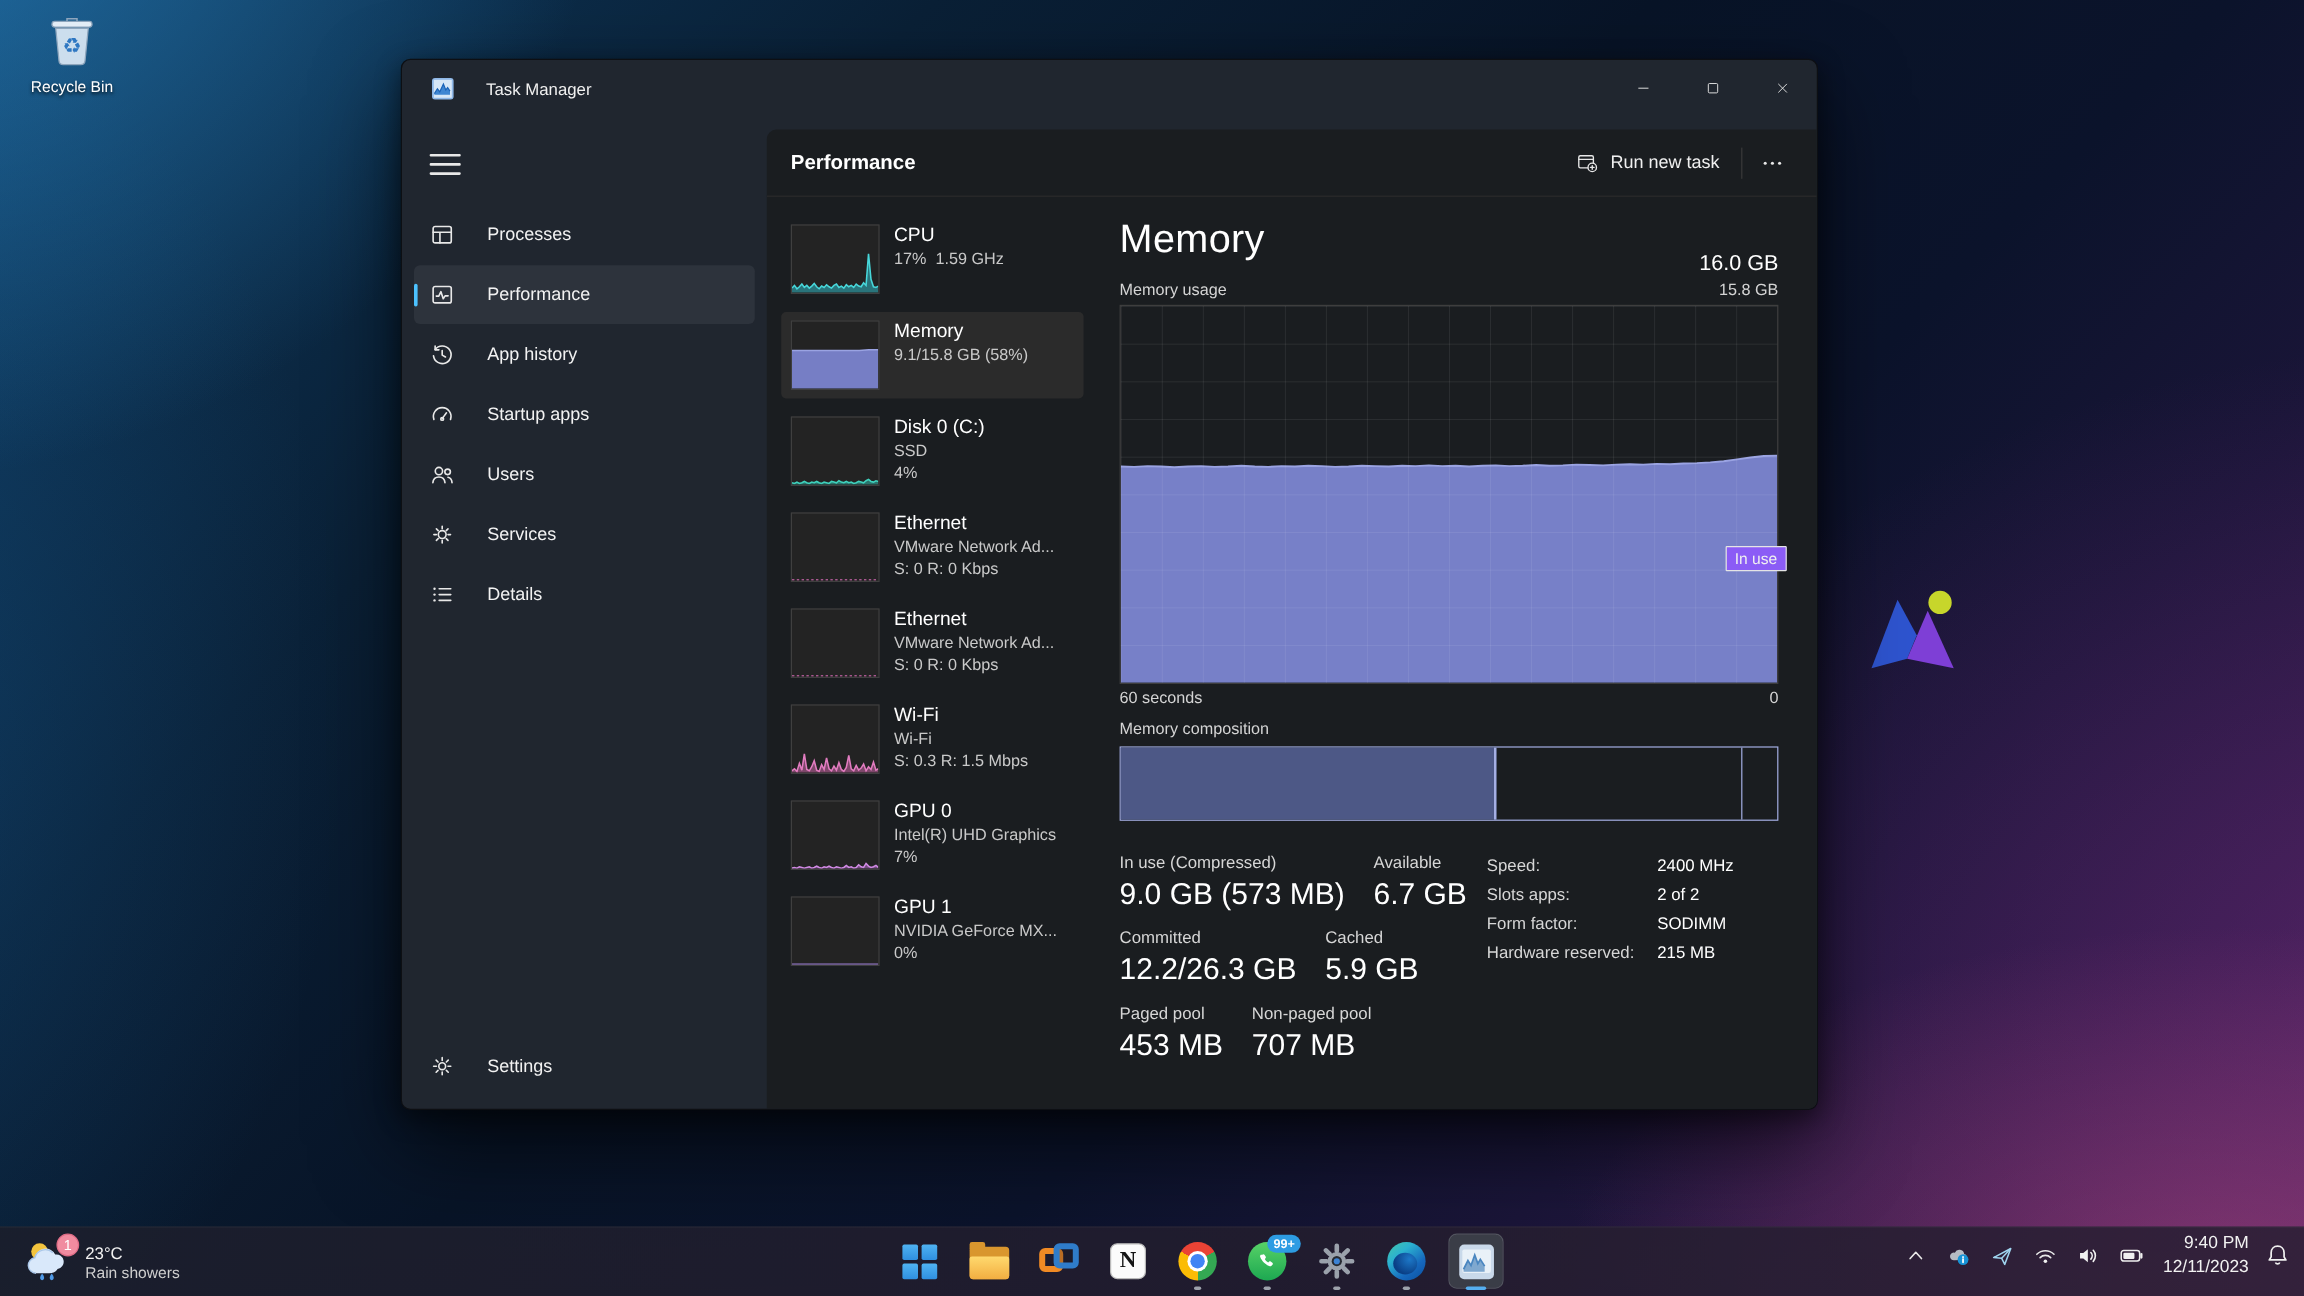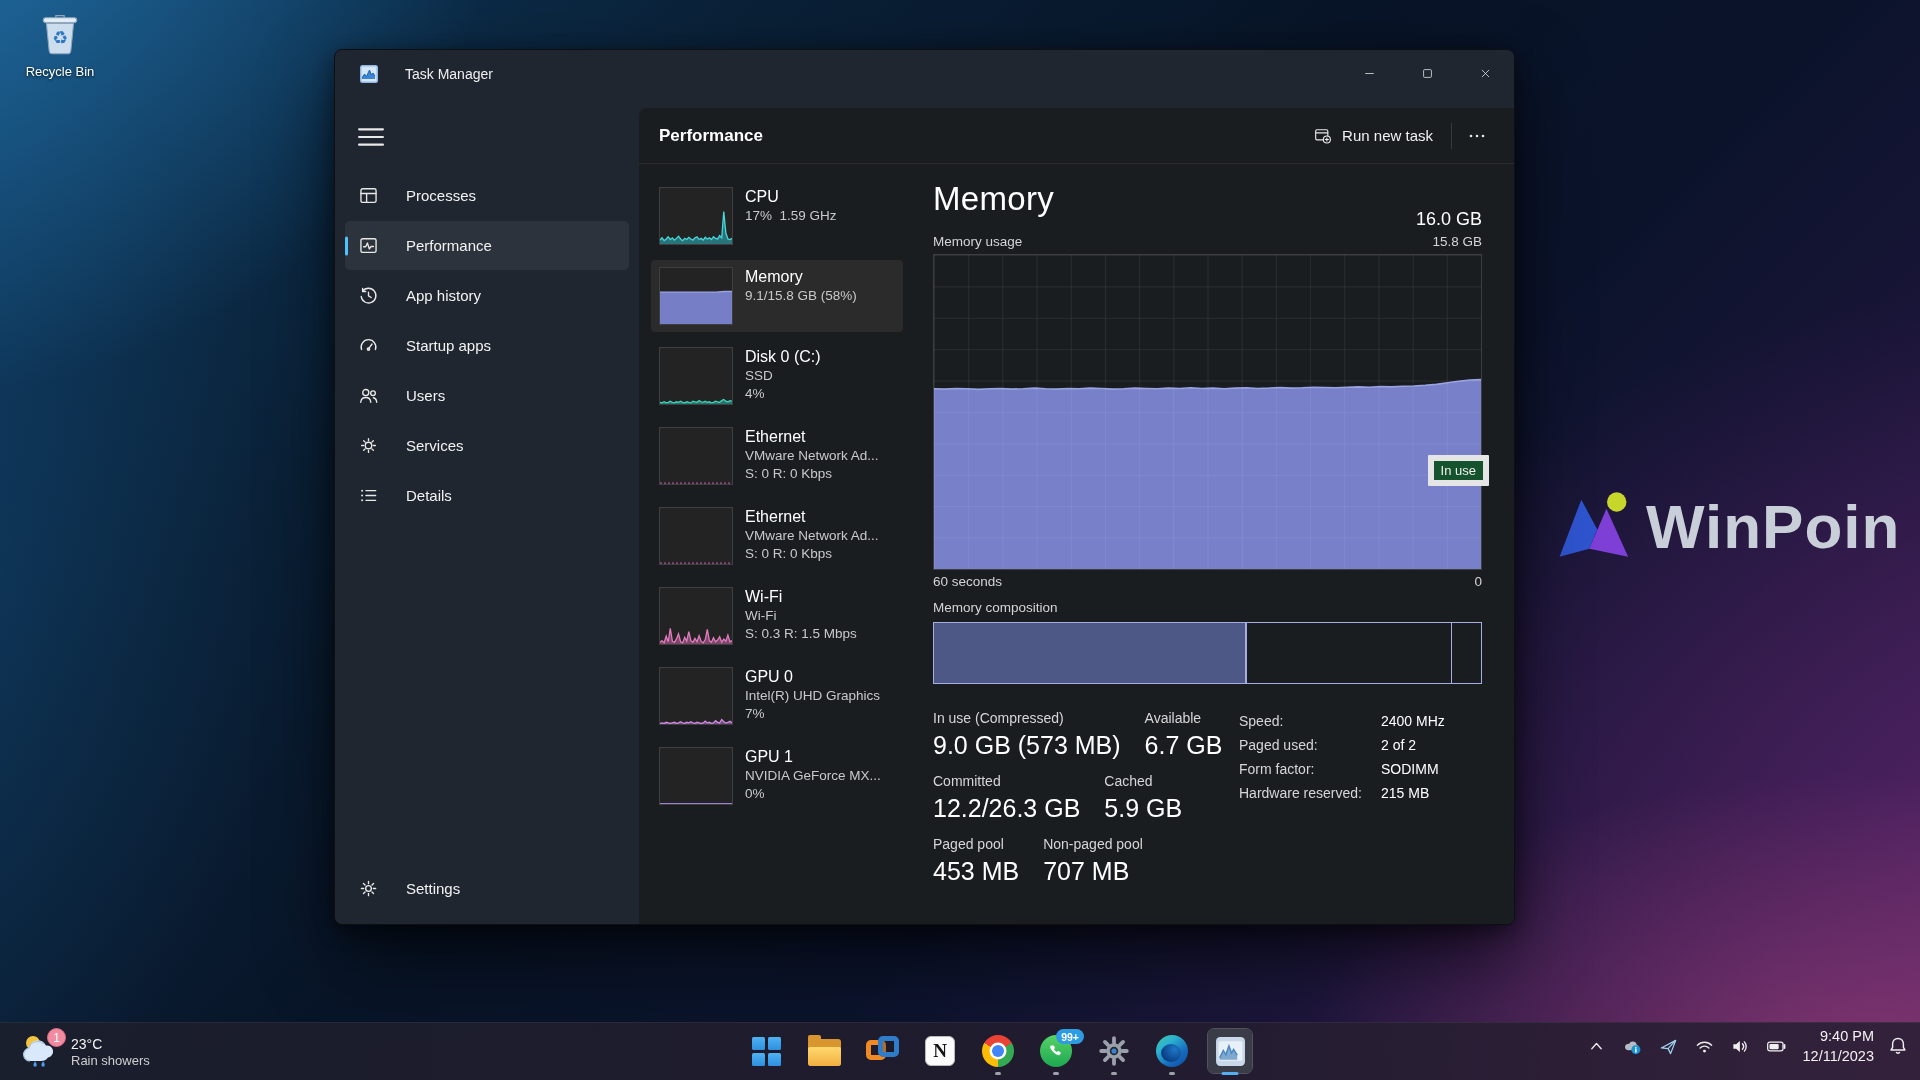"In use" .graph-tooltip { background: #14532d -> #8b5cf6; border: 6px solid #e5e5e5 -> 1px solid #e5e5e5 }
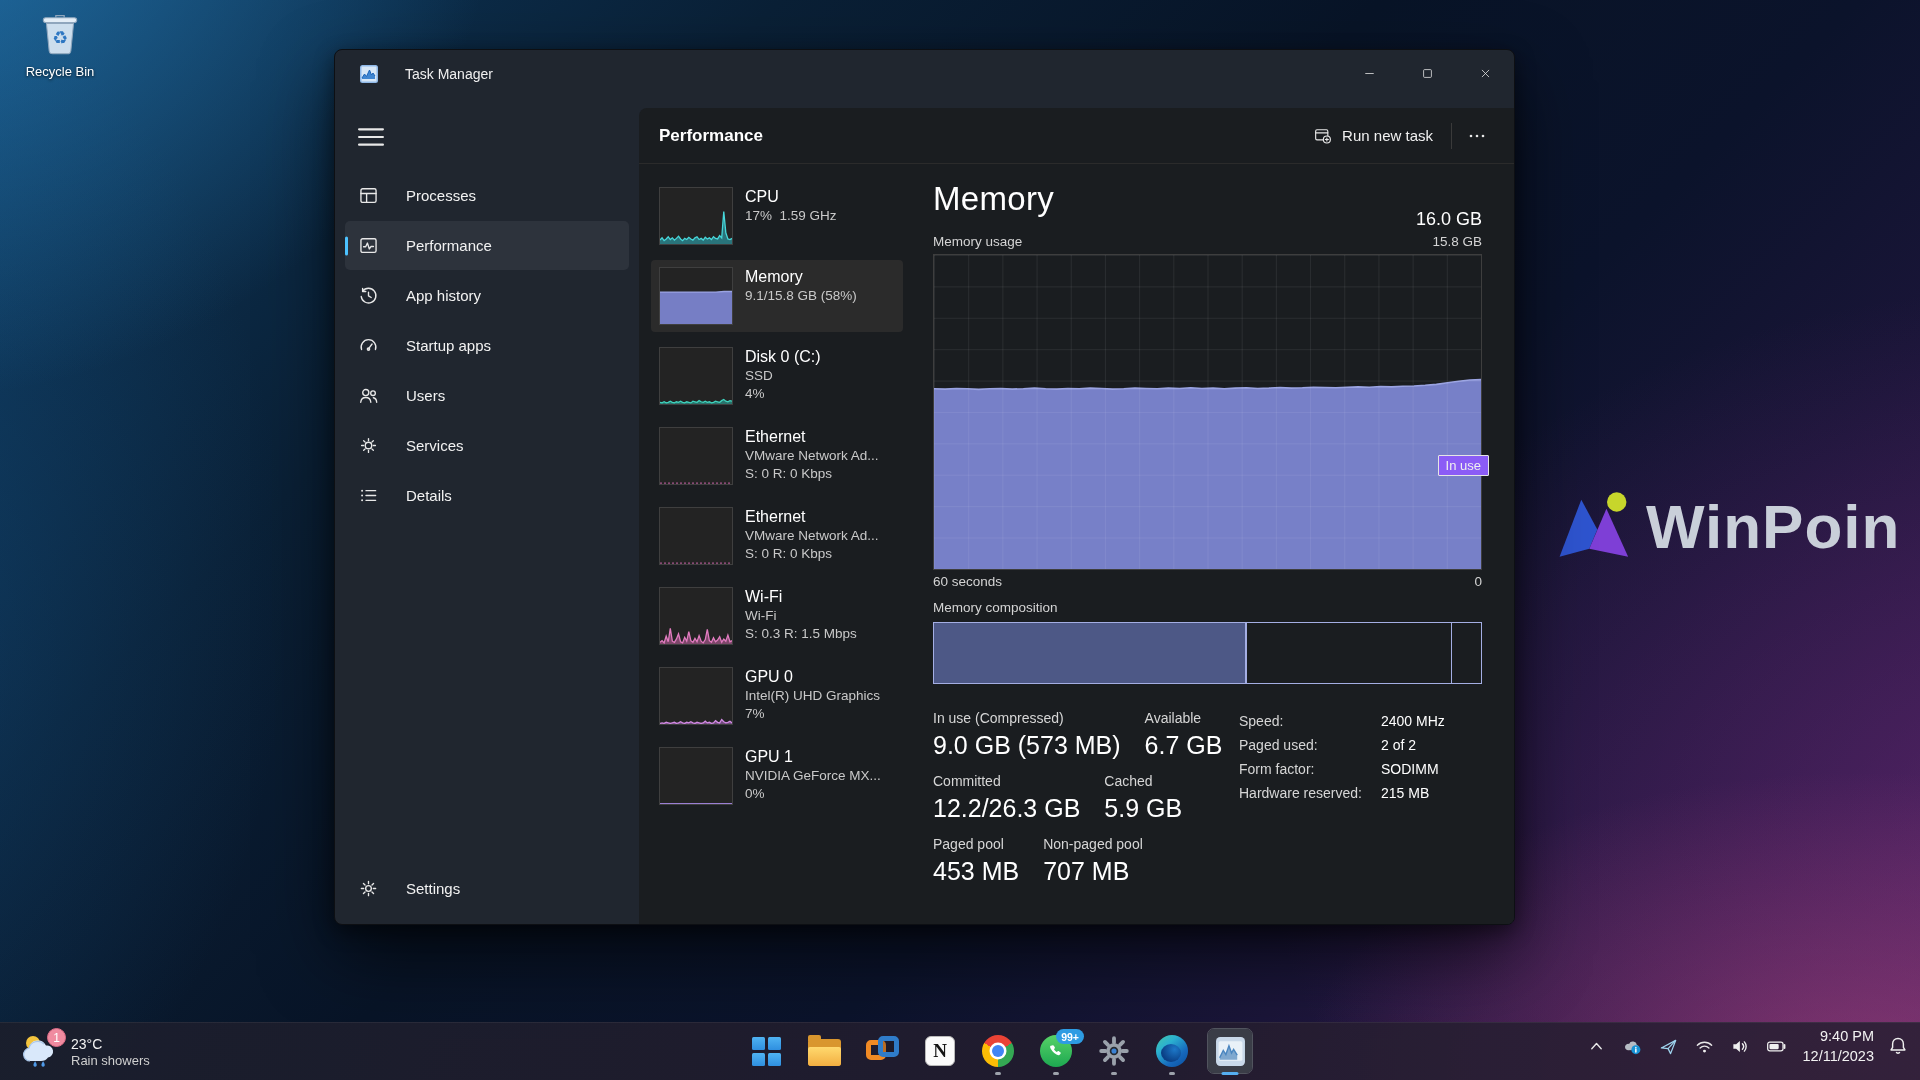"WinPoin" span.wm-text { html: <span>WinPoin</span> -> none }
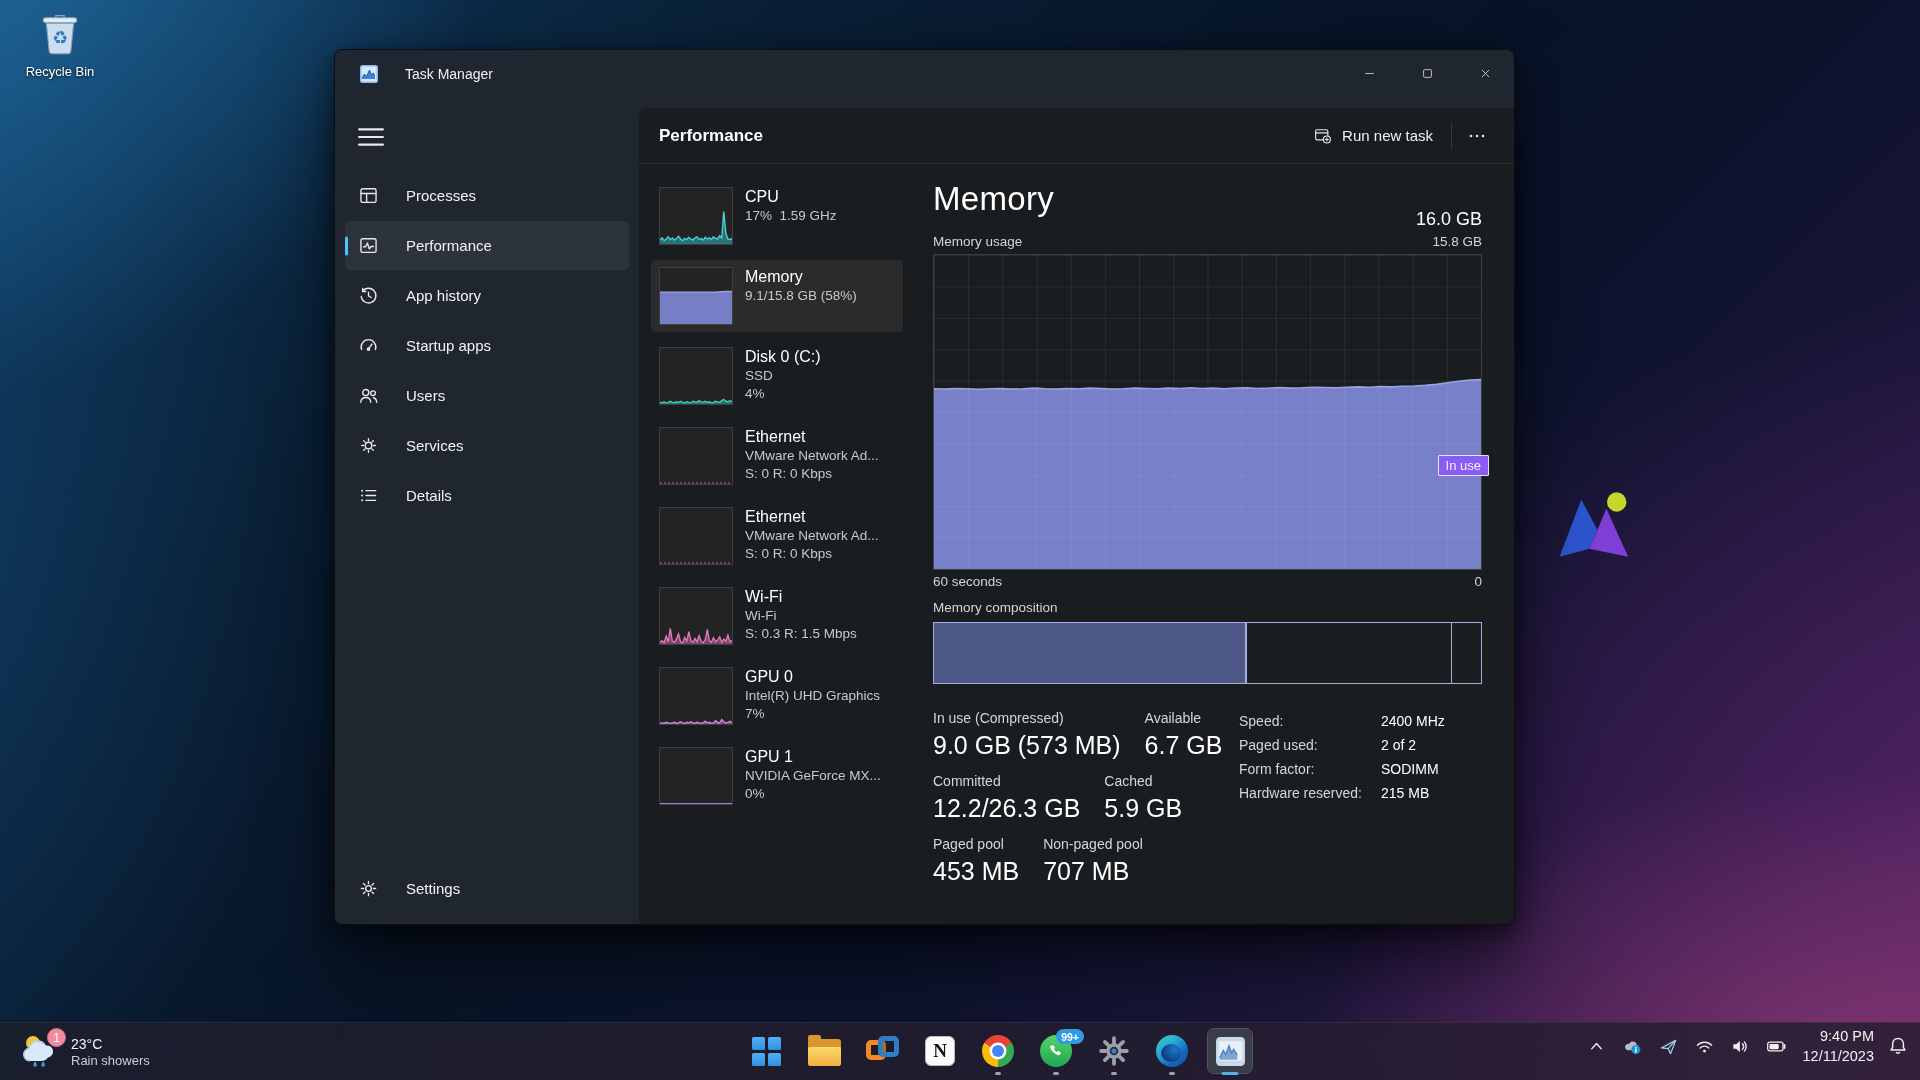"Paged used:" div.hw-lbl { text: Paged used -> Slots apps }
